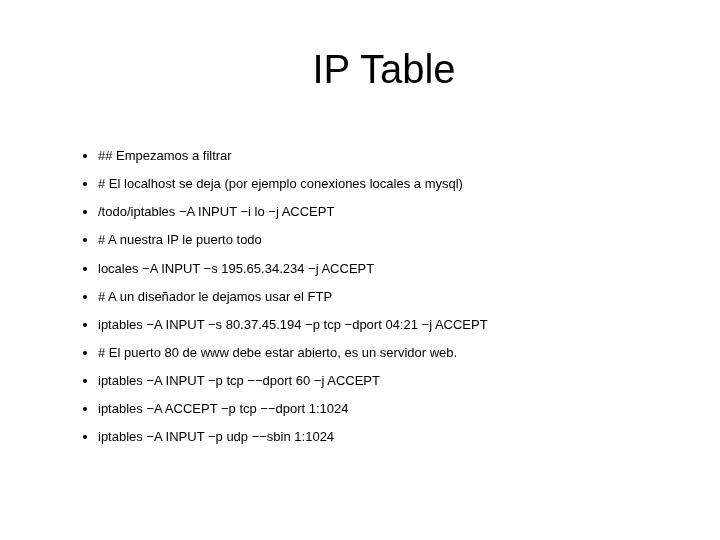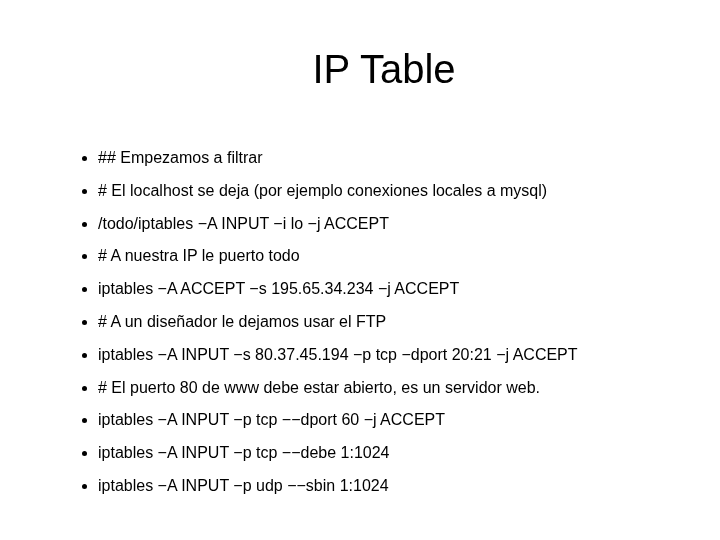"## Empezamos a filtrar" .content-list { font-size: 16px -> 13px }
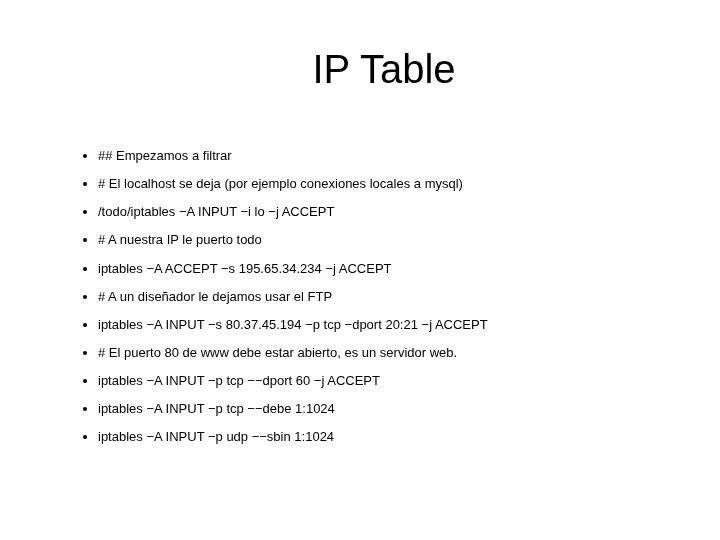"iptables −A ACCEPT −s 195.65.34.234" li { text: iptables −A ACCEPT -> locales −A INPUT }
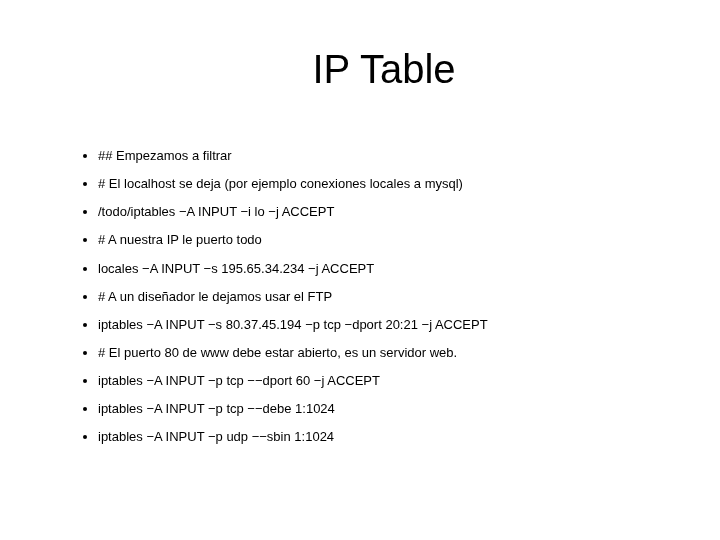"iptables −A INPUT −s 80.37.45.194" li { text: 20:21 -> 04:21 }
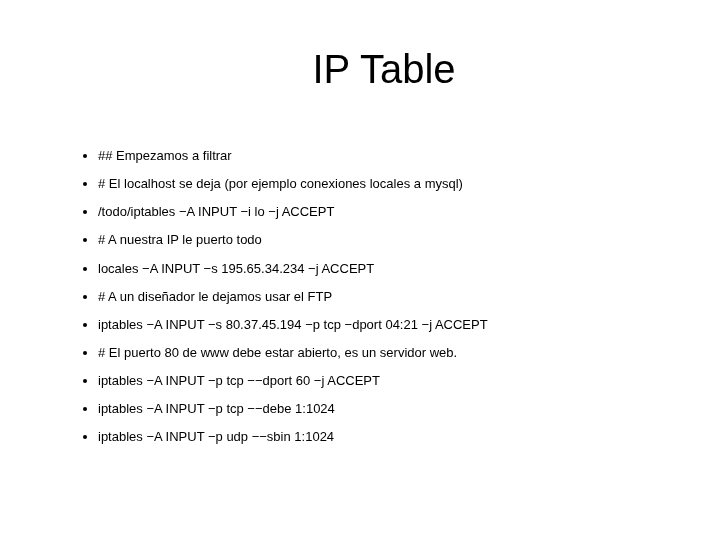"iptables −A INPUT −p tcp −−debe" li { text: INPUT −p tcp −−debe -> ACCEPT −p tcp −−dport }
